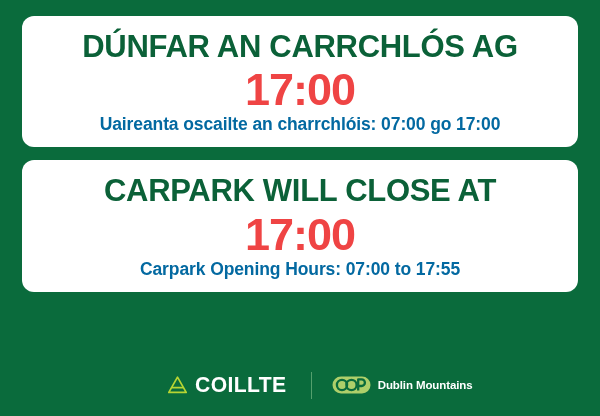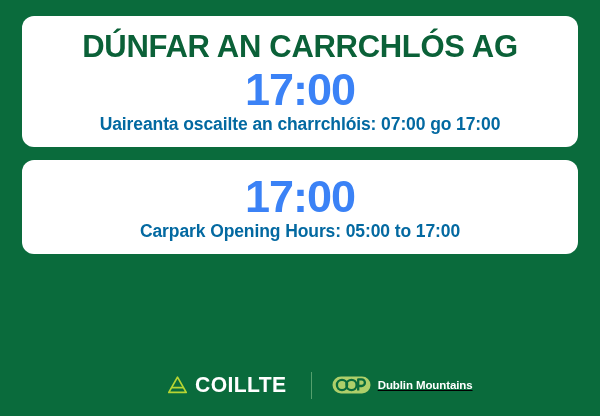"17:00" .panel-time { color: #3b82f6 -> #ef4444 }
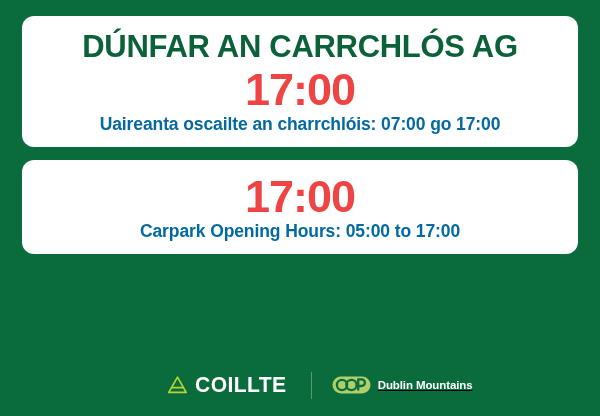"CARPARK WILL CLOSE AT" div.panel-heading { html: none -> <div>CARPARK WILL CLOSE AT</div> }
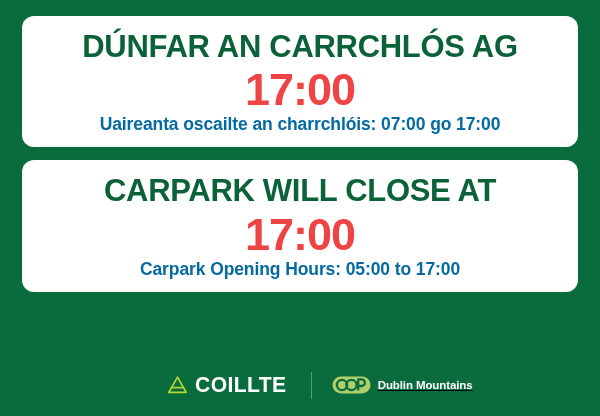"Carpark Opening Hours: 05:00 to" div.panel-hours { text: 05:00 to 17:00 -> 07:00 to 17:55 }
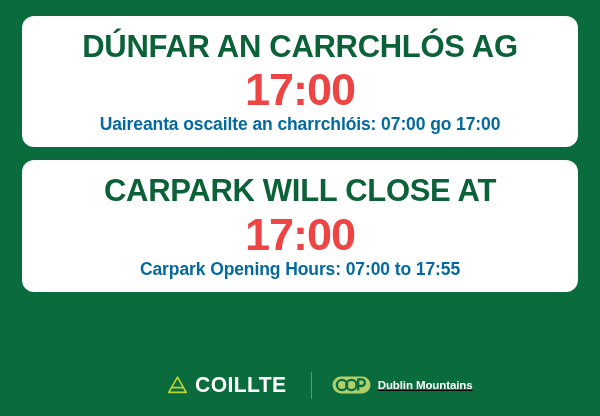"Dublin Mountains" .brand-dmp { text-decoration: underline -> none }
